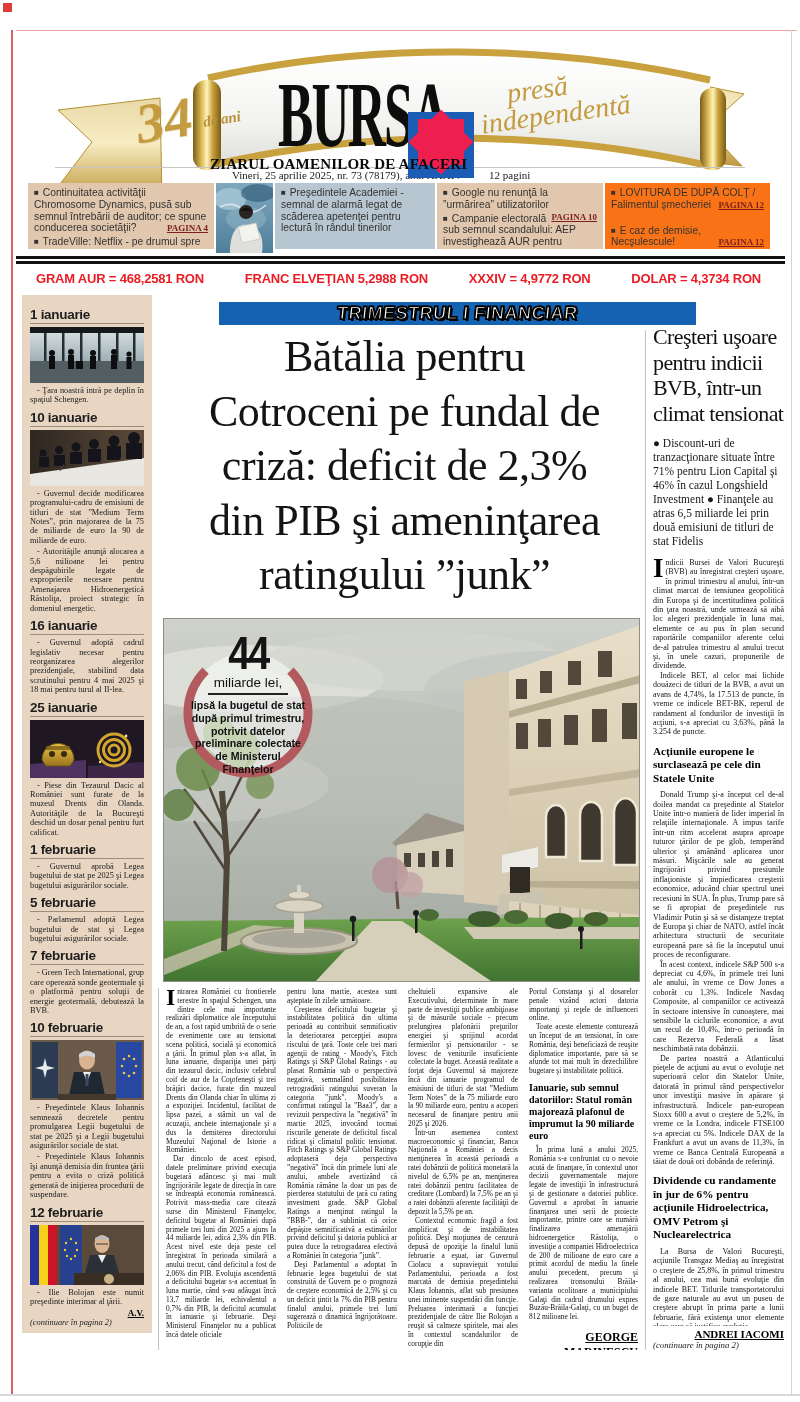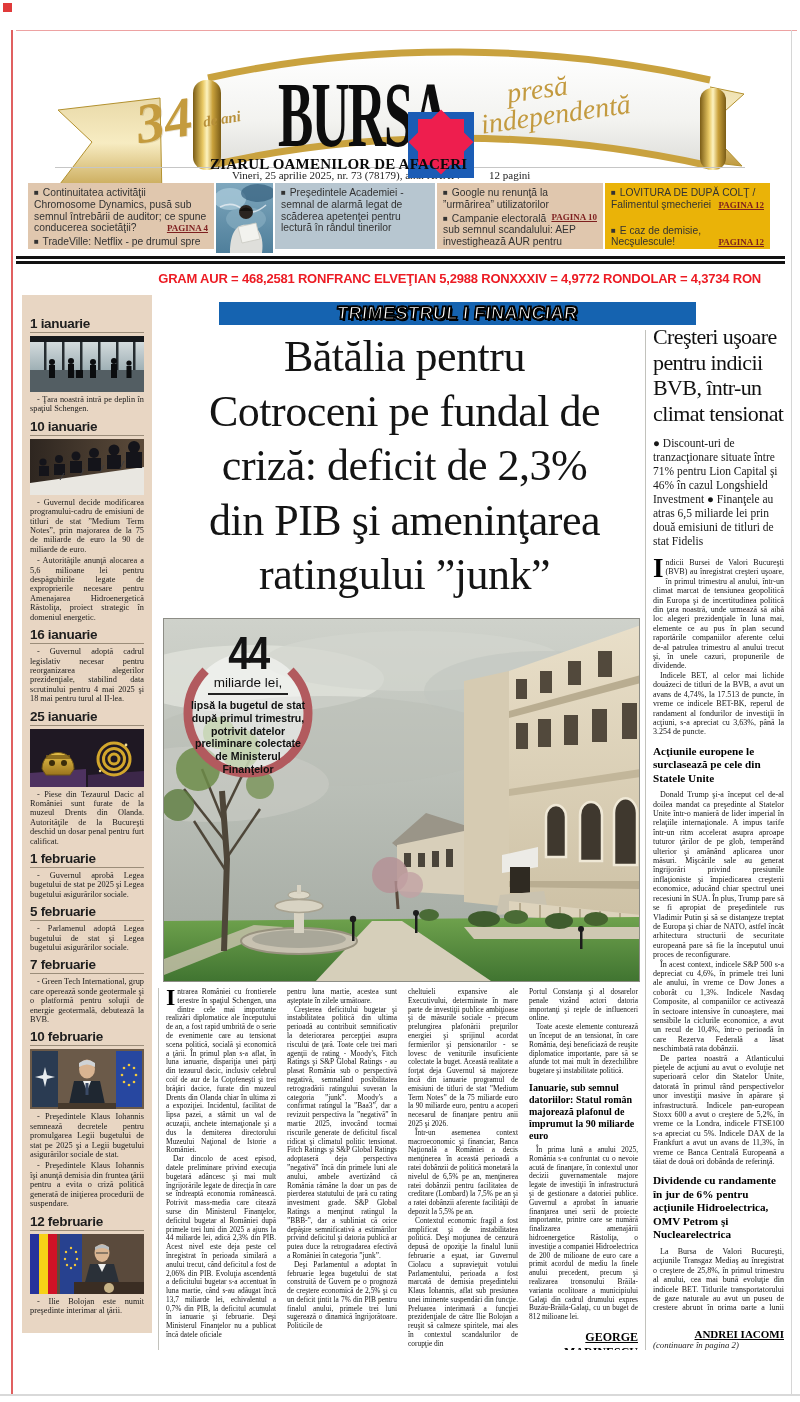"■ LOVITURA DE DUPĂ COLŢ" #ts-box4 { background: #eab308 -> #f97316 }
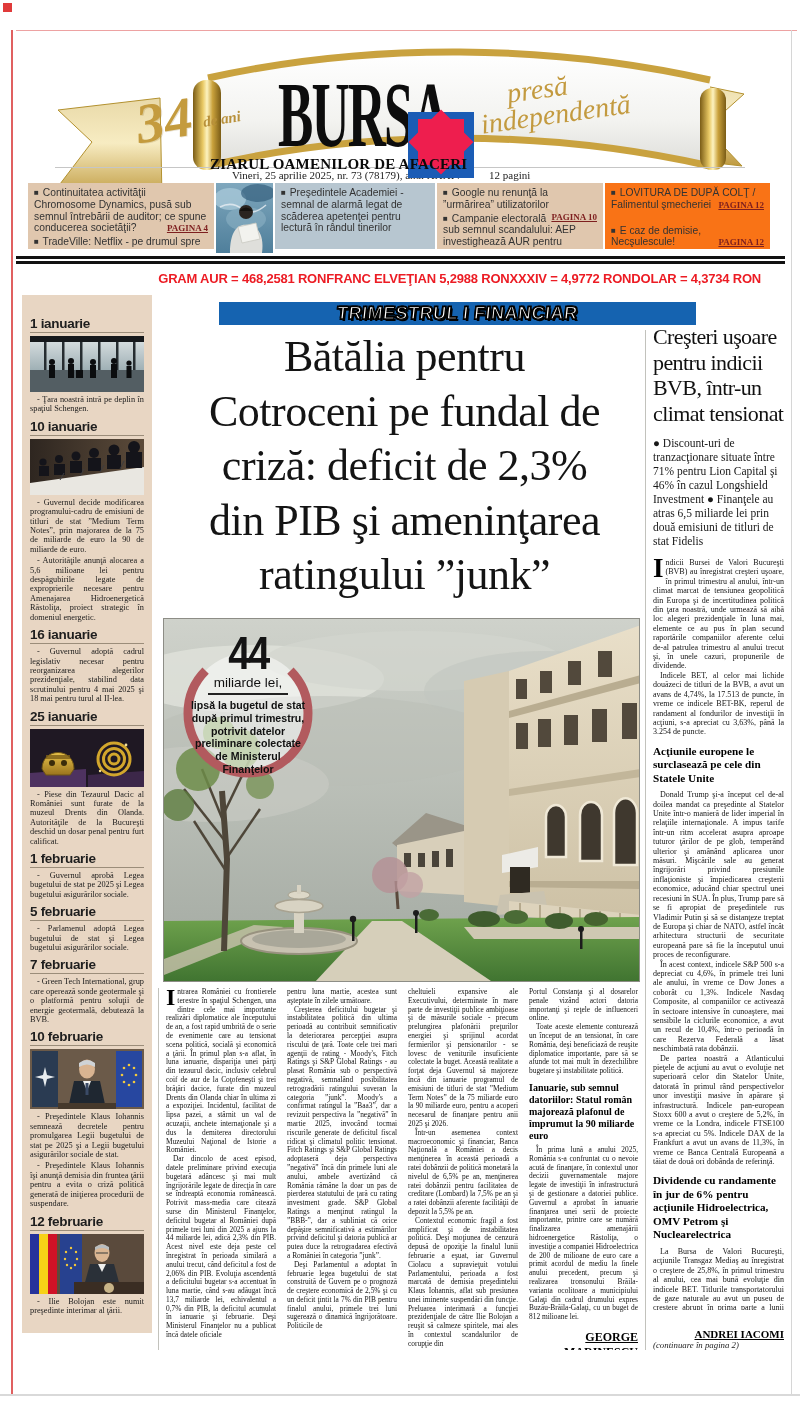"GRAM AUR = 468,2581 RON" #ticker { justify-content: flex-end -> space-between }
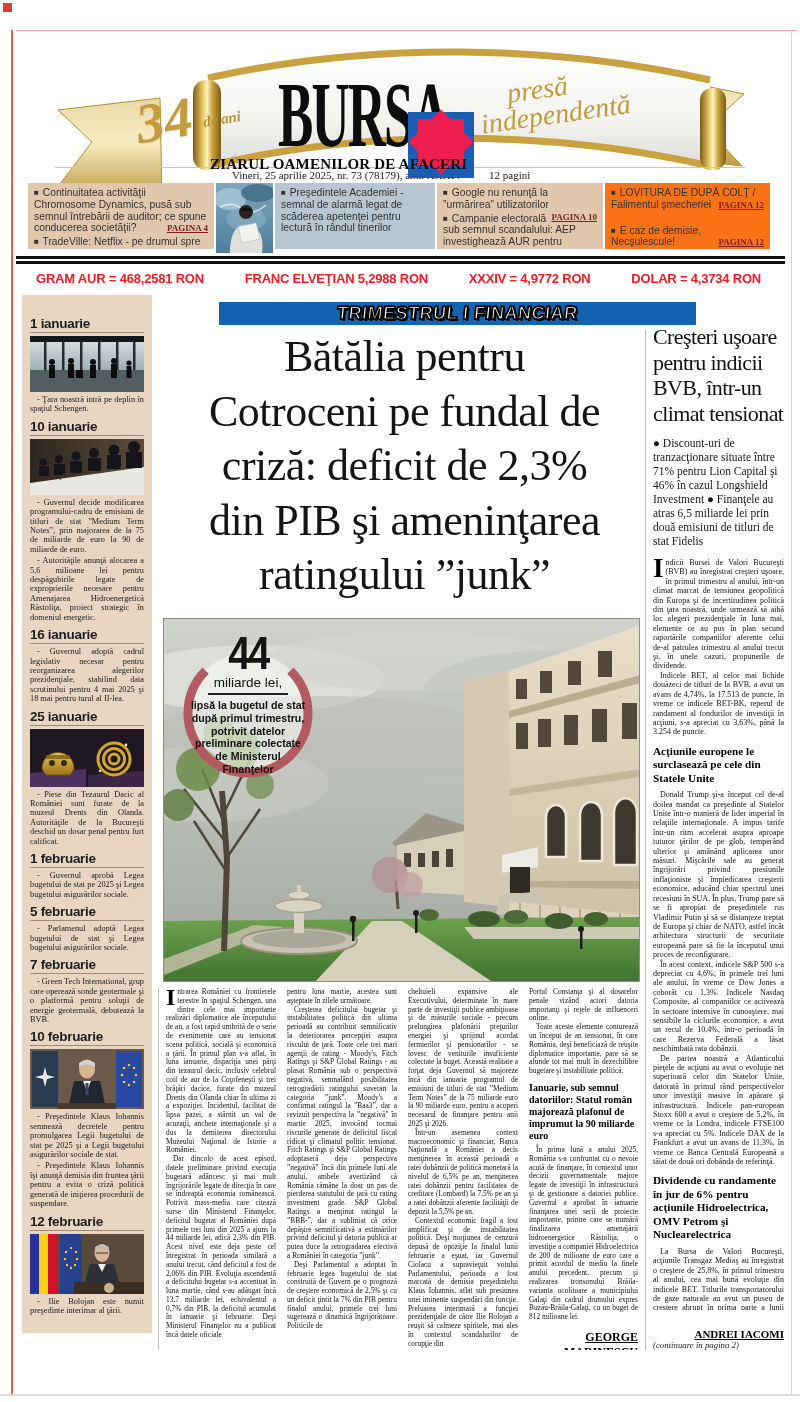"1 ianuarie" #sidebar .tl-date:first-child { margin-top: 16px -> 7px }
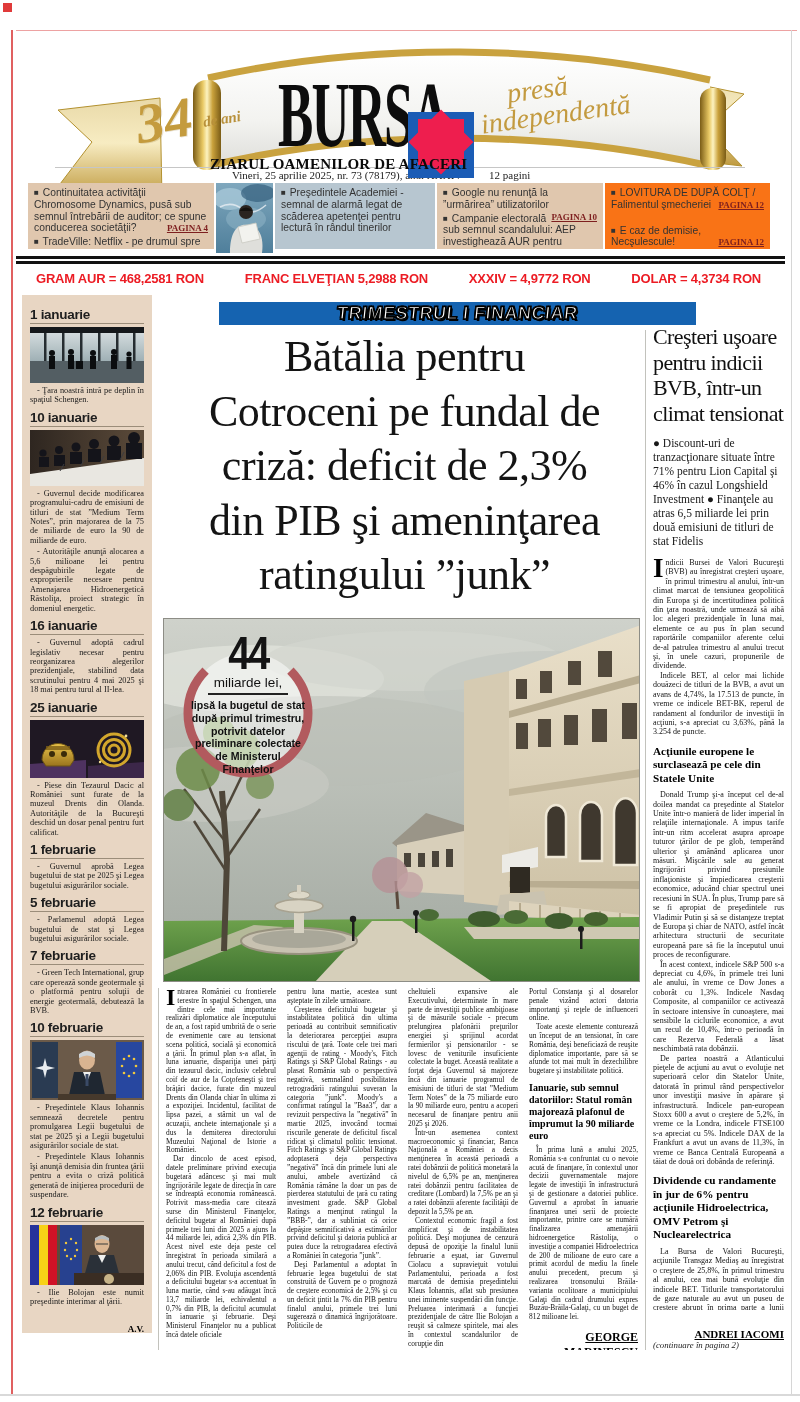"A.V." .sig-row { margin-top: 18px -> 2px }
